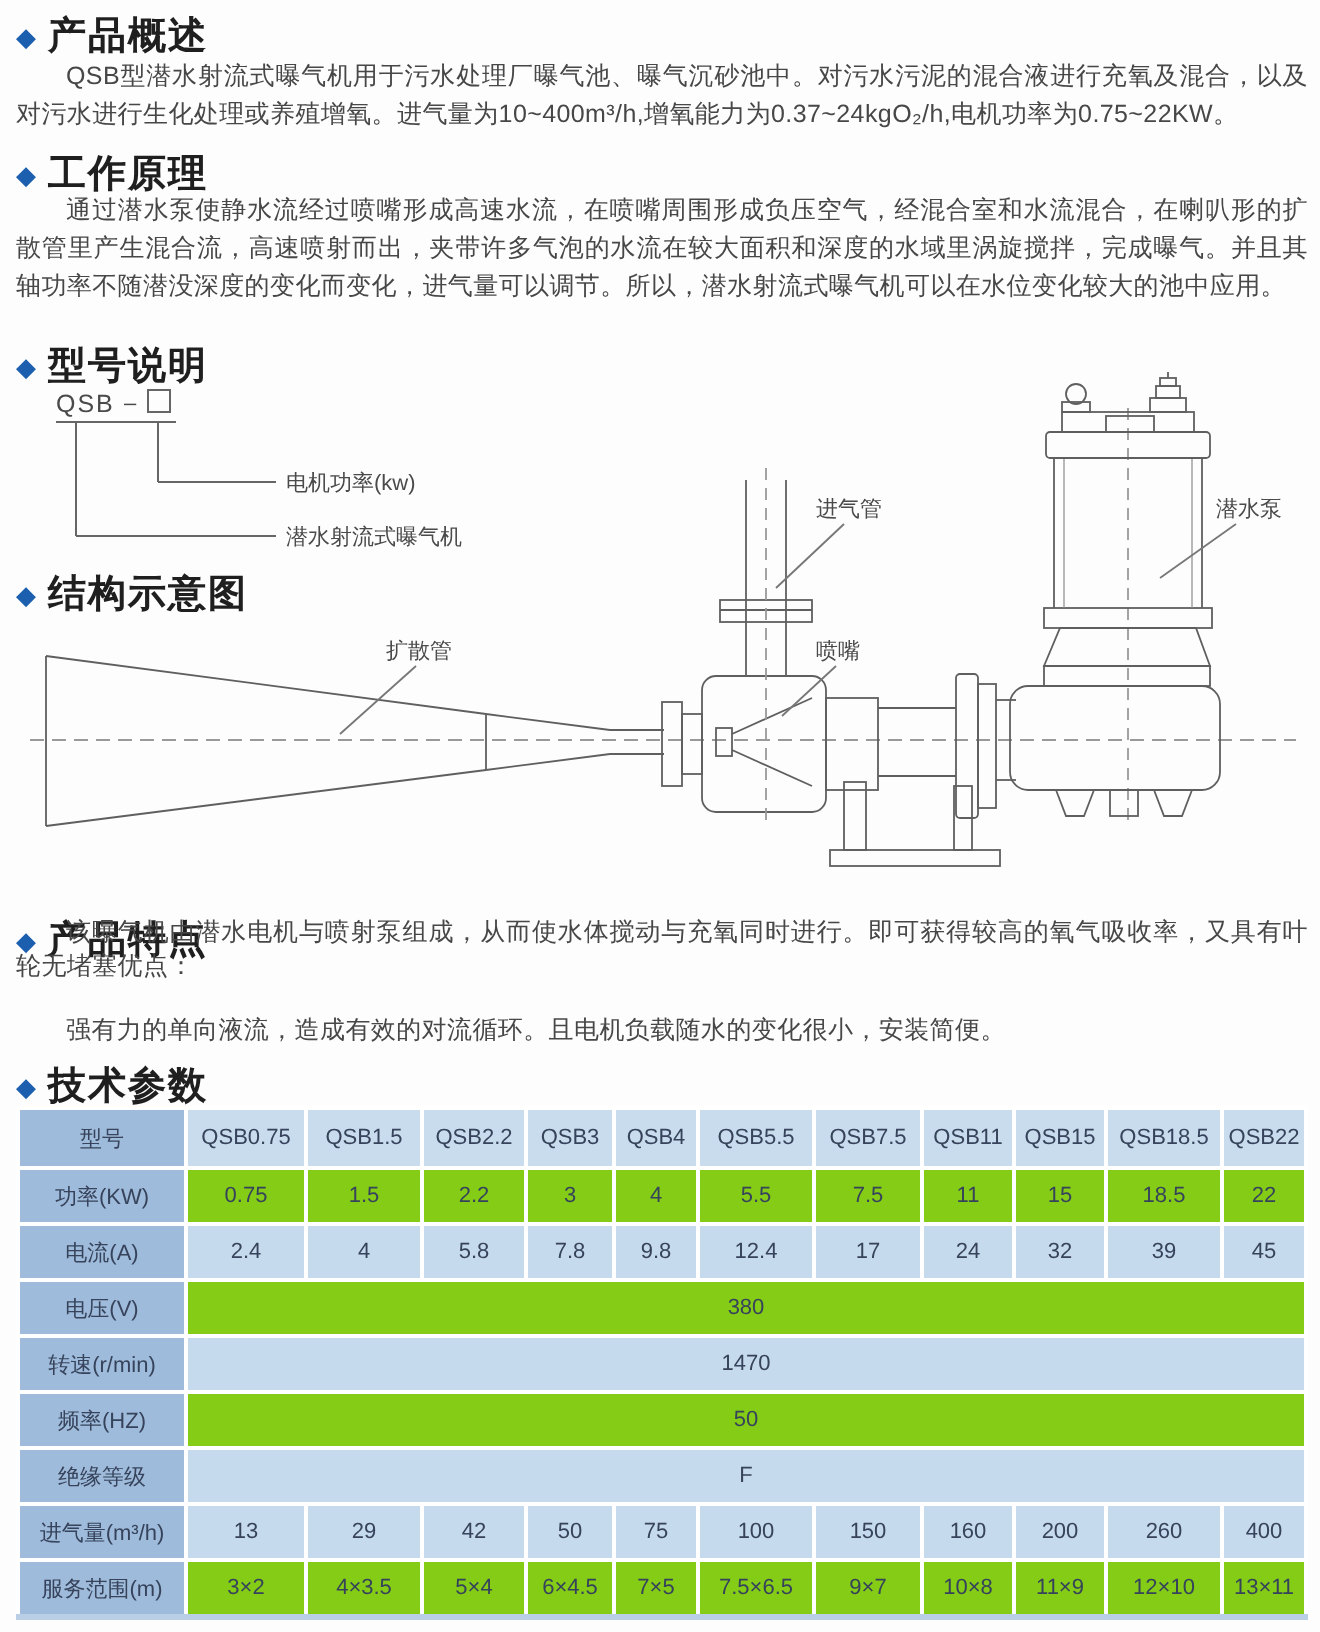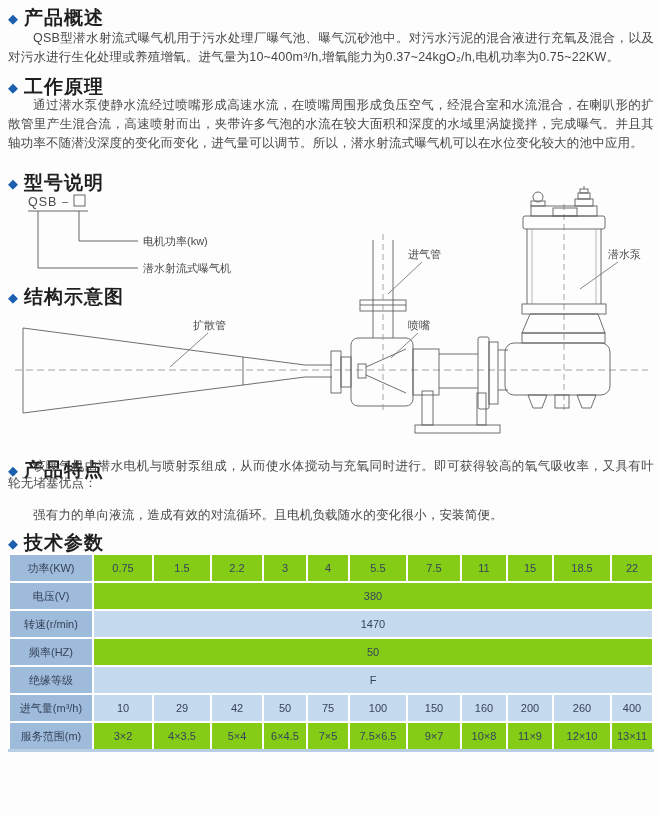"型号" tr.hdr { html: none -> <tr> <th>型号</th> <th>QSB0.75</th> <th>QSB1.5</th> <th>QSB2.2</th> <th>QSB3</th> <th>QSB4</th> <th>QSB5.5</th> <th>QSB7.5</th> <th>QSB11</th> <th>QSB15</th> <th>QSB18.5</th> <th>QSB22</th> </tr> }
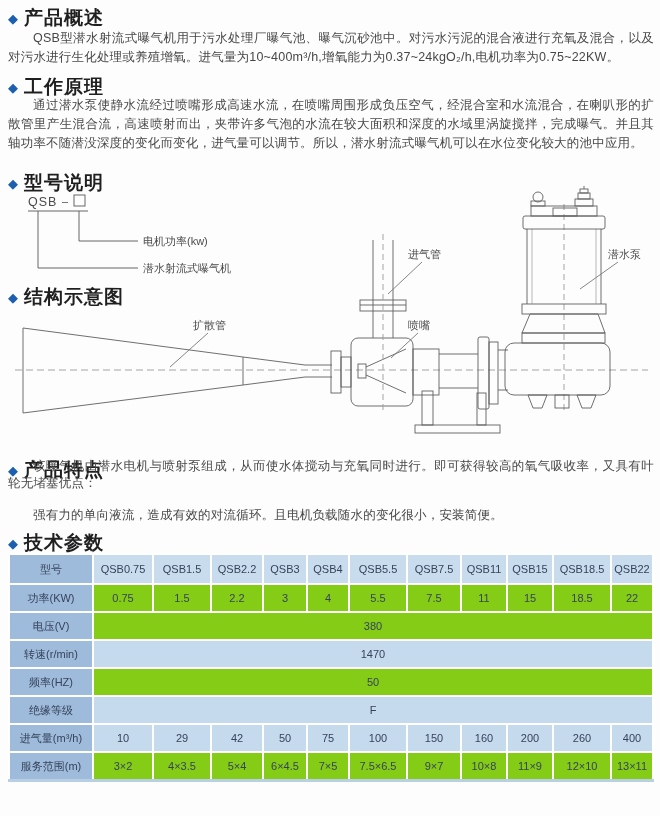"电流(A)" tr { html: none -> <tr> <td>电流(A)</td> <td>2.4</td> <td>4</td> <td>5.8</td> <td>7.8</td> <td>9.8</td> <td>12.4</td> <td>17</td> <td>24</td> <td>32</td> <td>39</td> <td>45</td> </tr> }
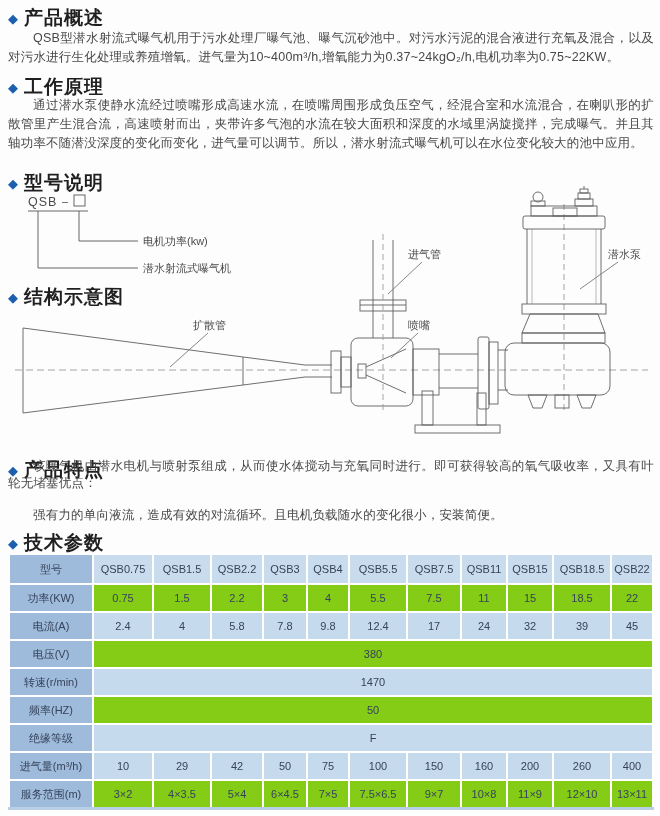"10" td.cd { text: 10 -> 13 }
